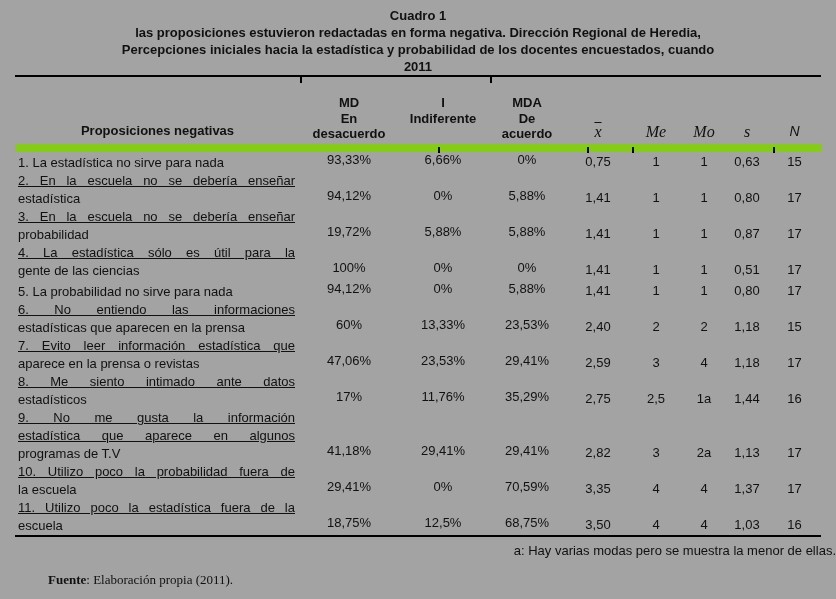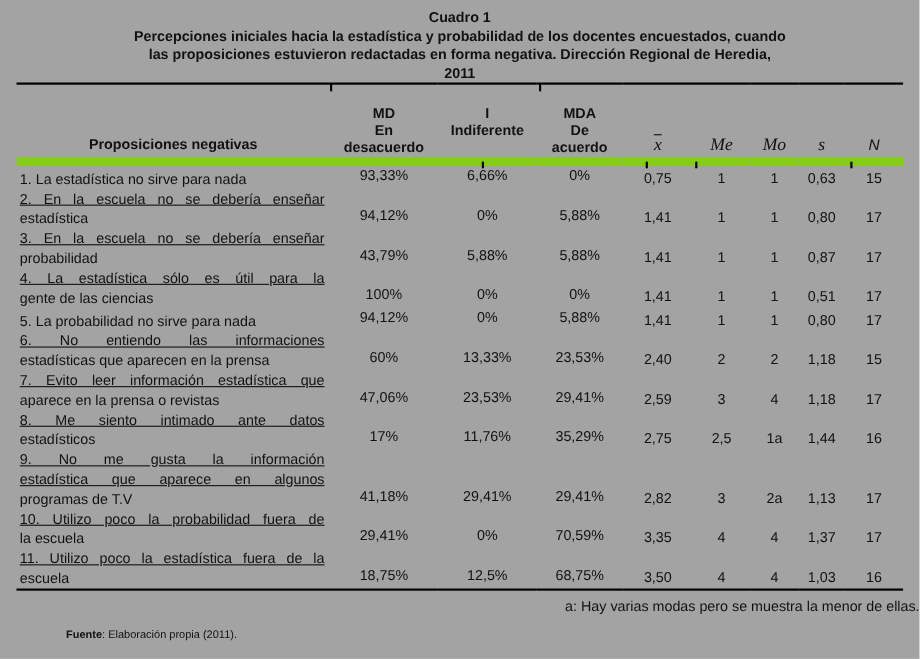"Percepciones iniciales hacia la" div { order: before "las proposiciones estuvieron redactadas" -> after "las proposiciones estuvieron redactadas" }
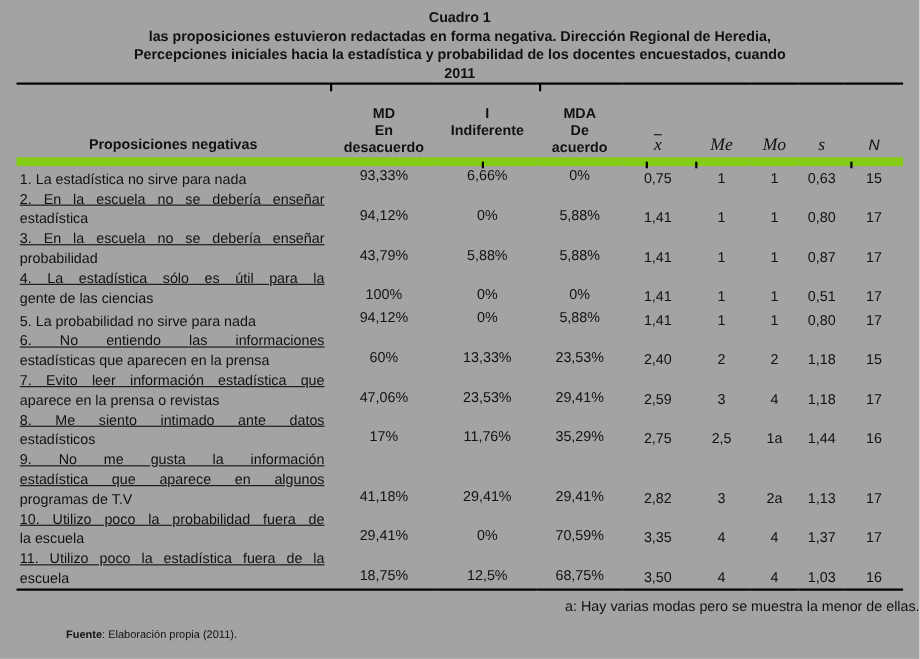"43,79%" td.pct { text: 43,79% -> 19,72% }
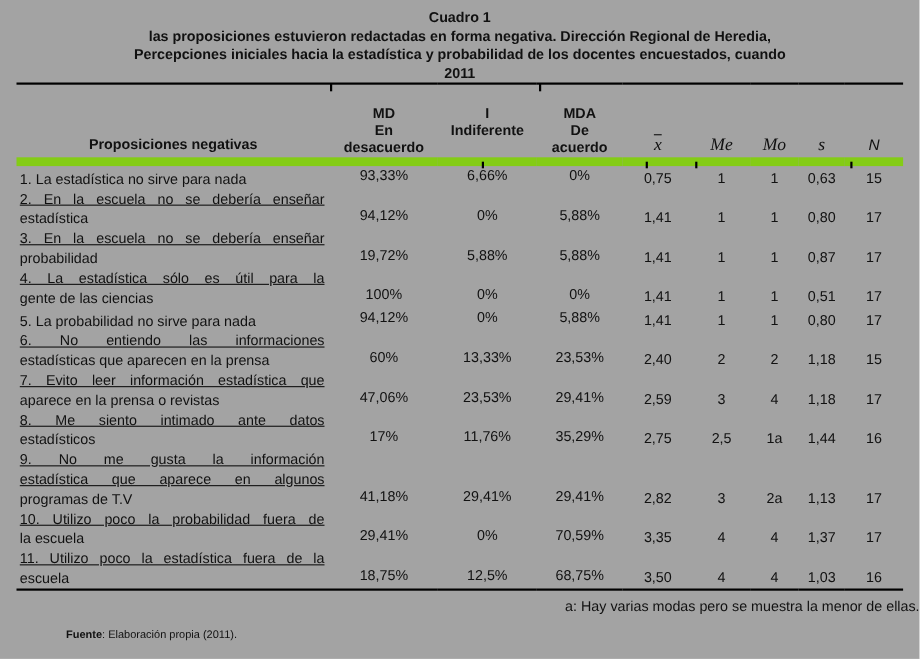"Fuente: Elaboración propia (2011)." .source { font-family: none -> Liberation Serif, serif; font-size: 10px -> 13px; margin: 14px 0 0 60px -> 14px 0 0 48px }
